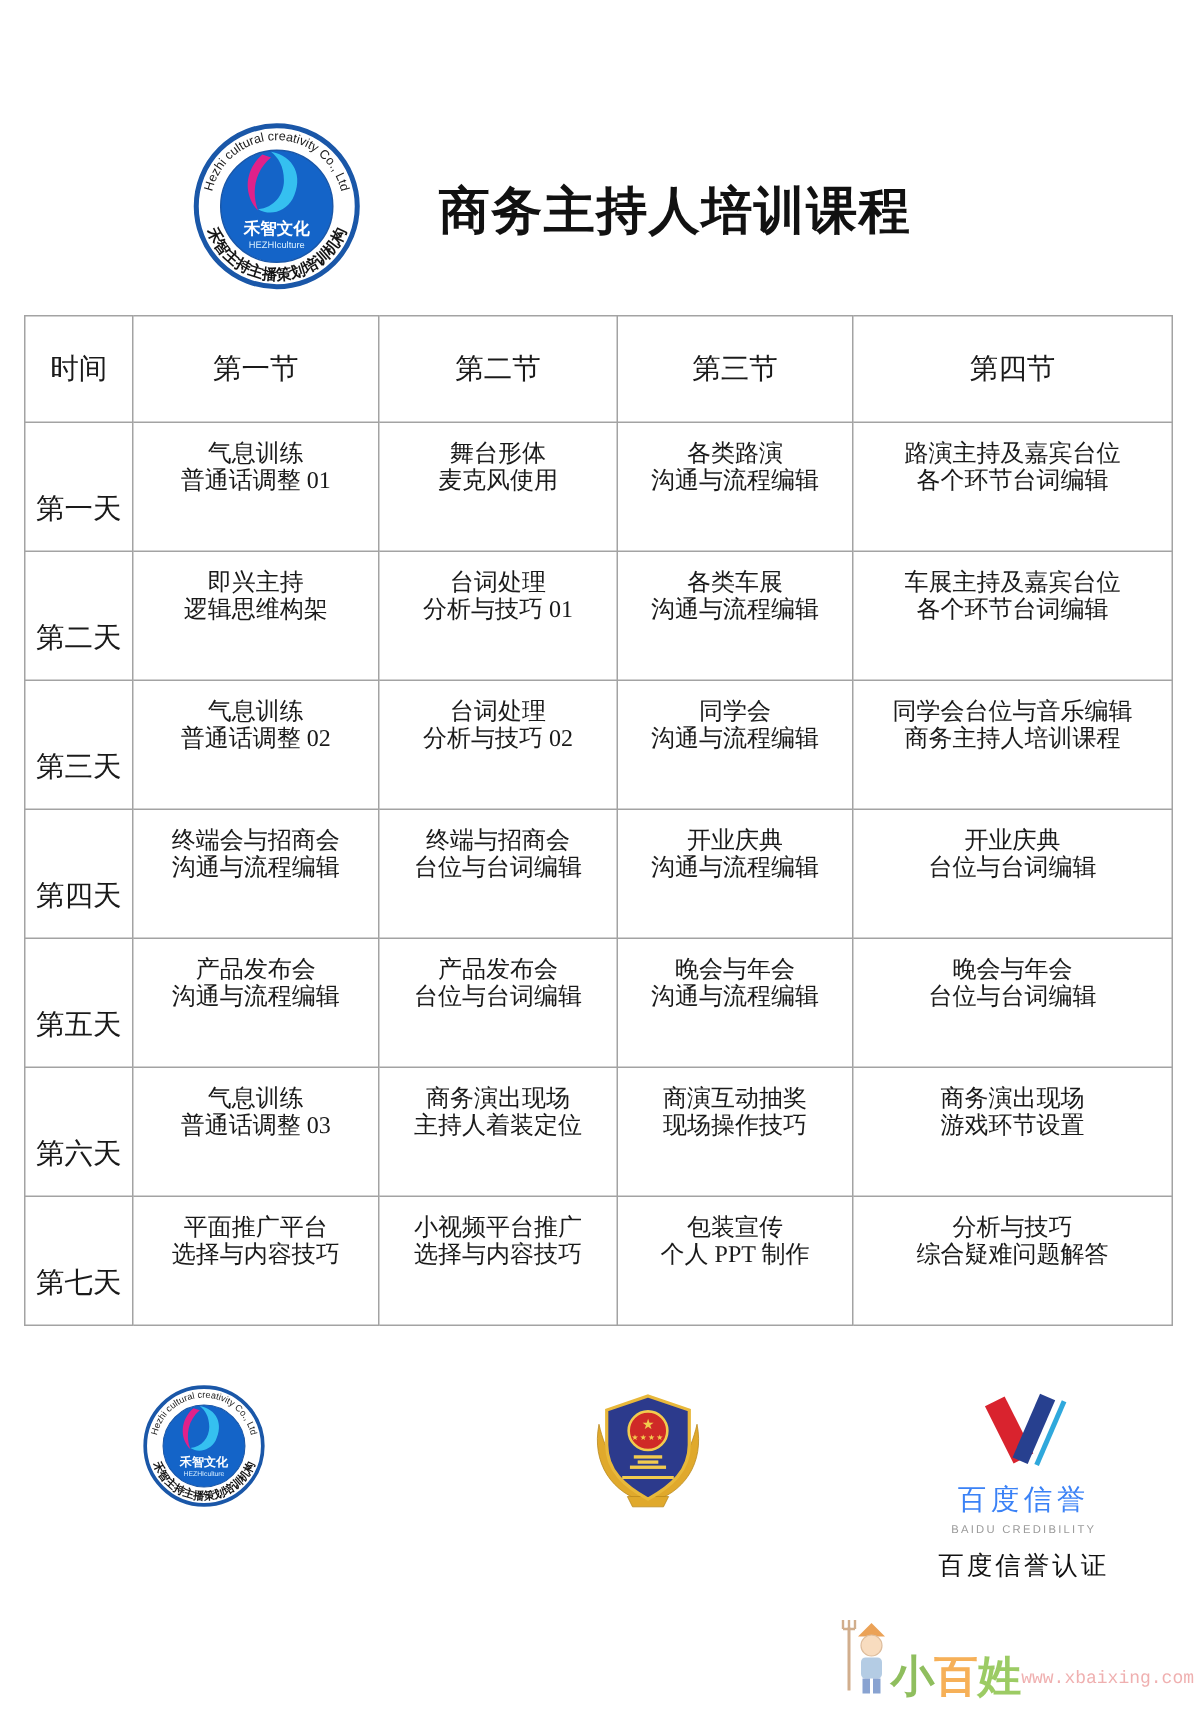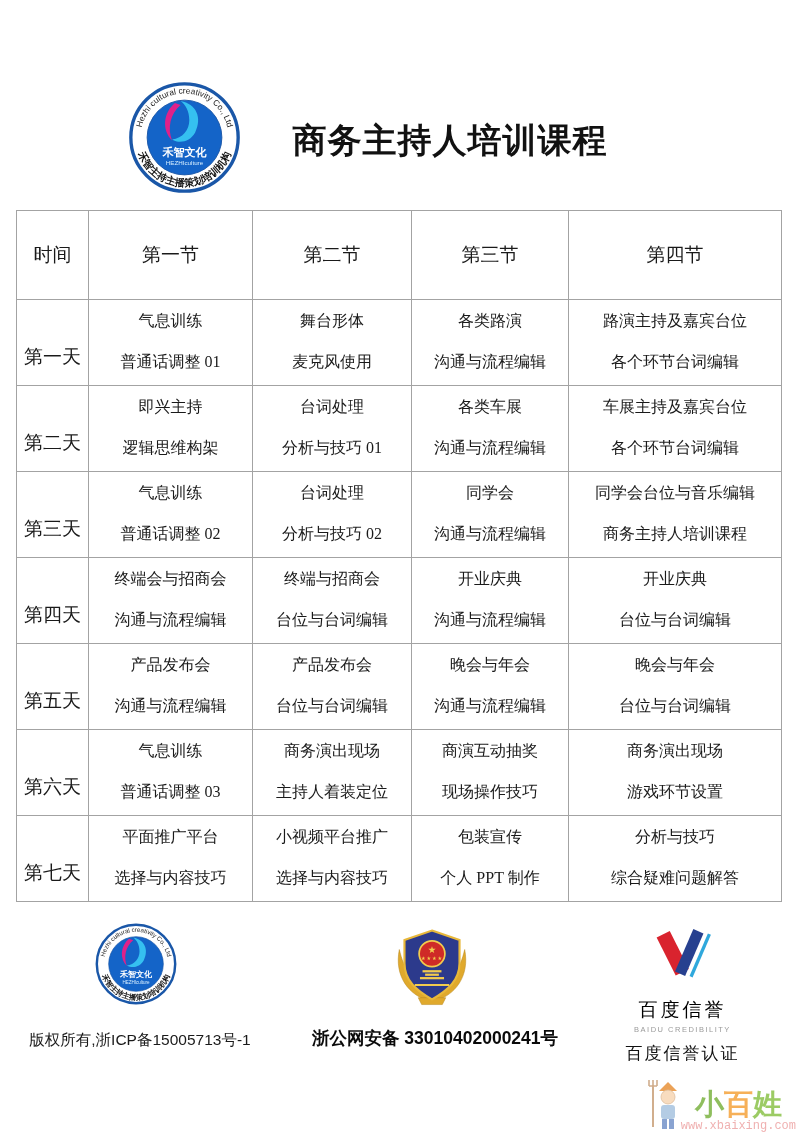"时间" .course-table thead tr { height: 89px -> 71px }
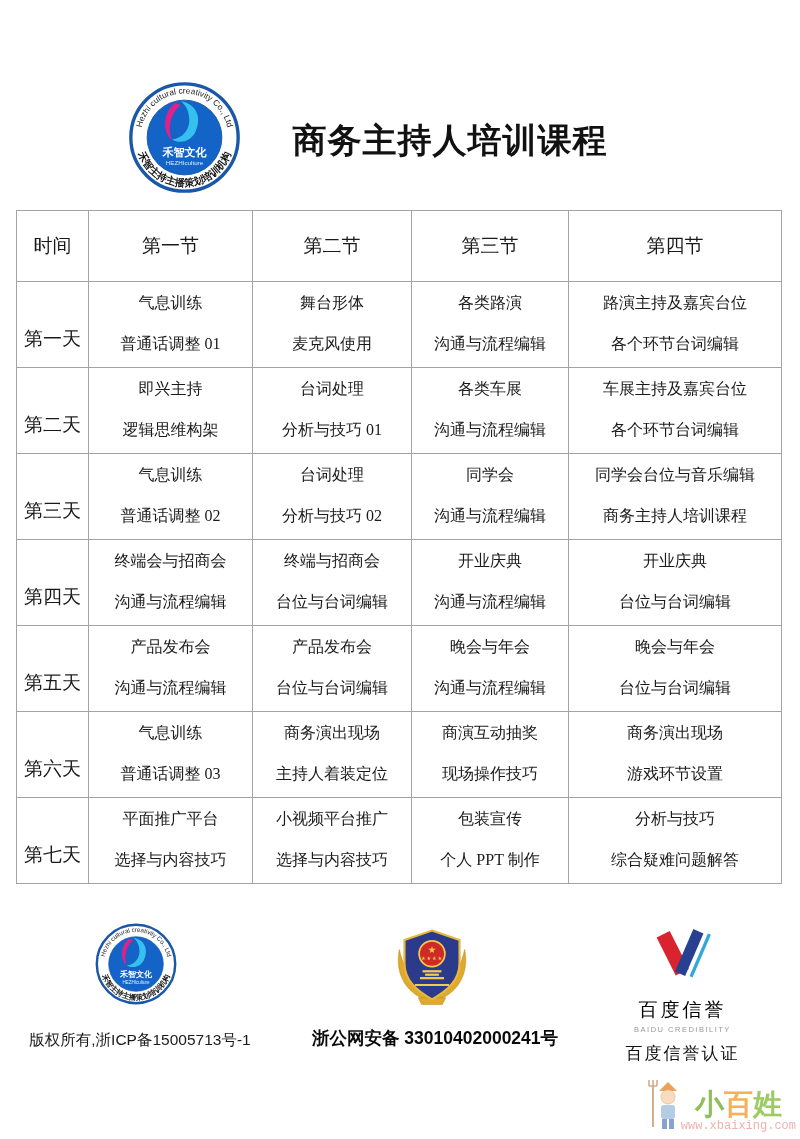"气息训练" .cell { justify-content: space-between -> none }
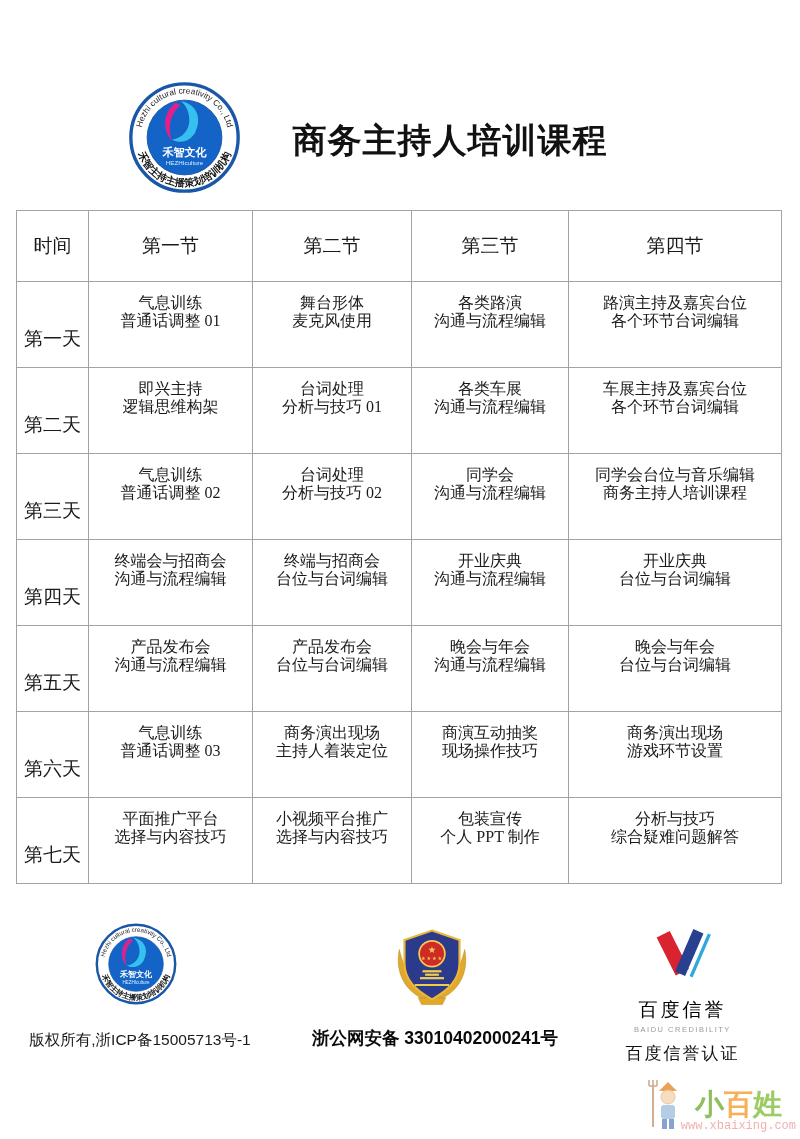"百度信誉" .baidu-cn { color: #000000 -> #3b82f6; margin-top: 17px -> 7px }
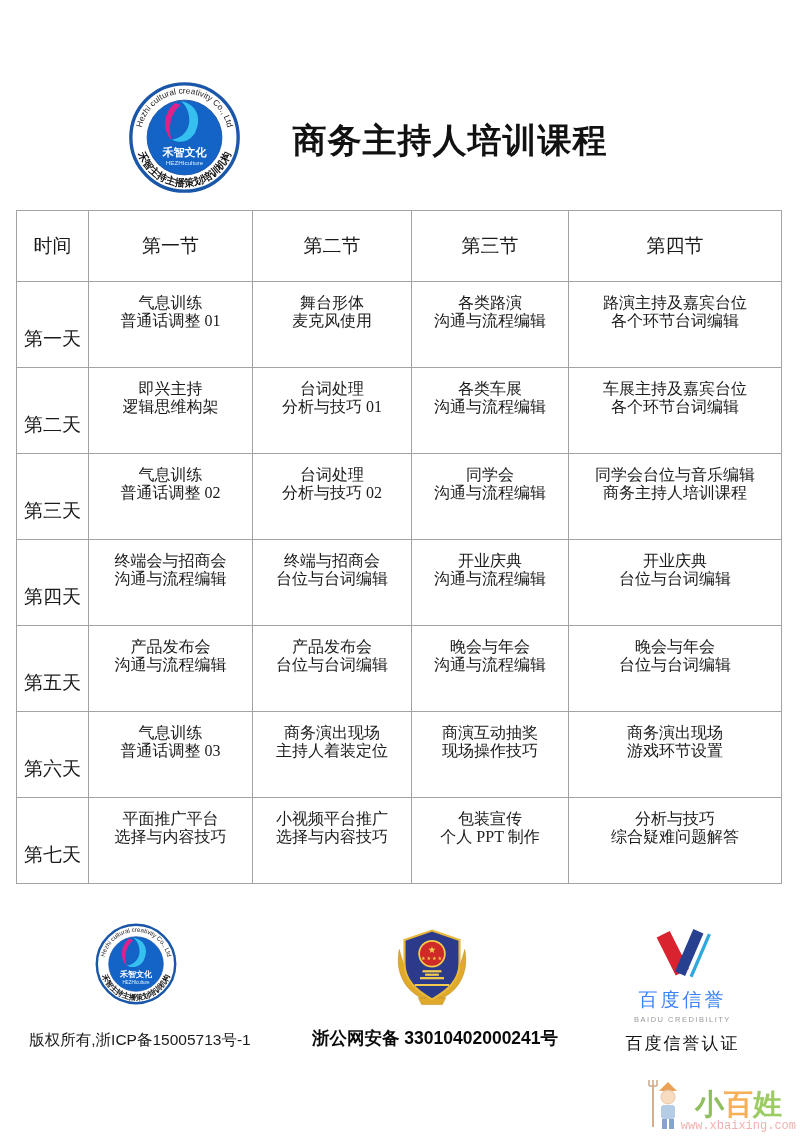"版权所有,浙ICP备15005713号-1" div.copyright { html: <div>版权所有,浙ICP备15005713号-1</div> -> none }
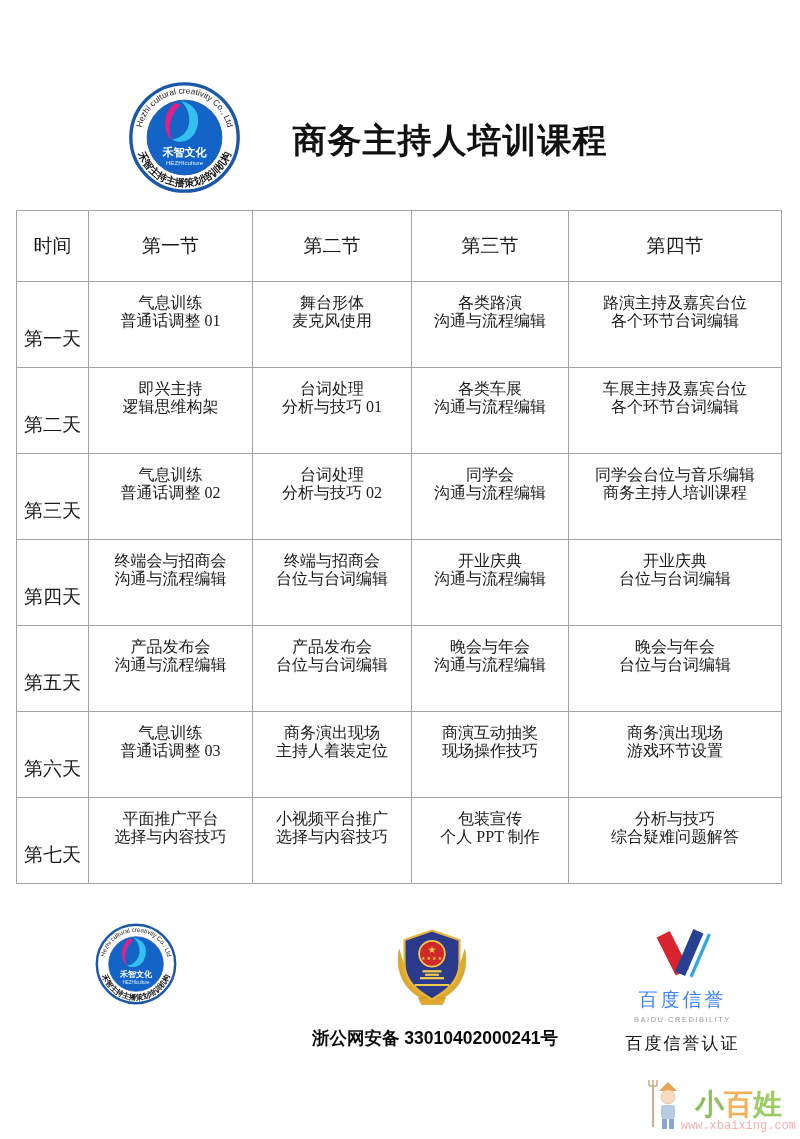"浙公网安备 33010402000241号" div.police-record { html: <div>浙公网安备 33010402000241号</div> -> none }
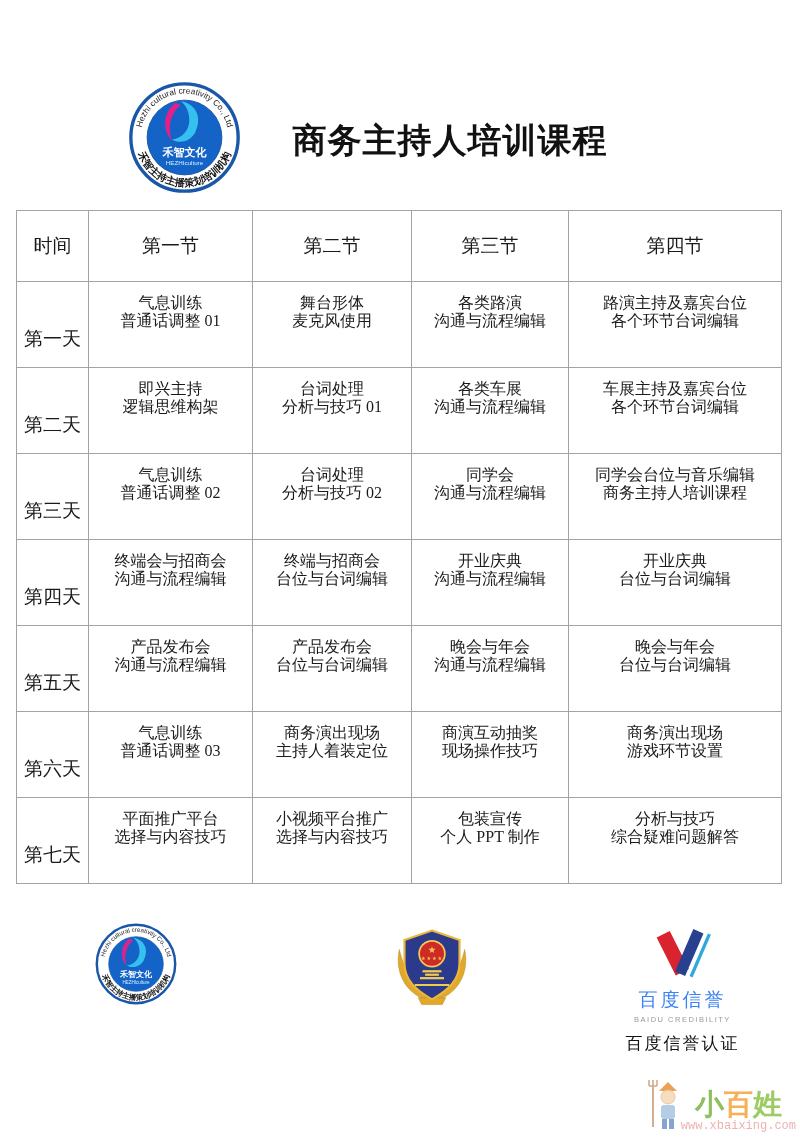"小百姓" .wm-textcol { flex-direction: column -> row }
